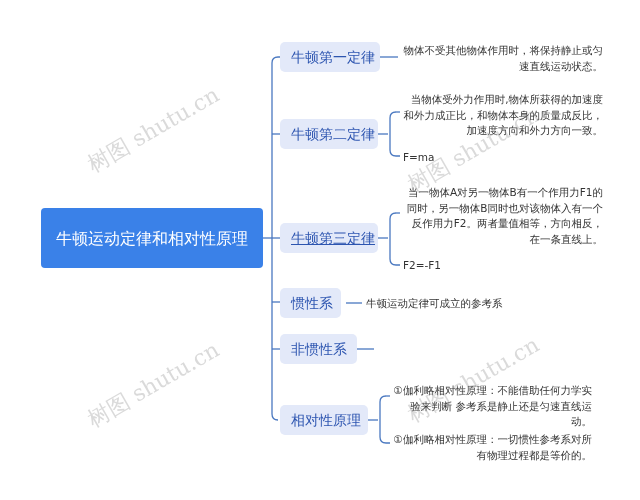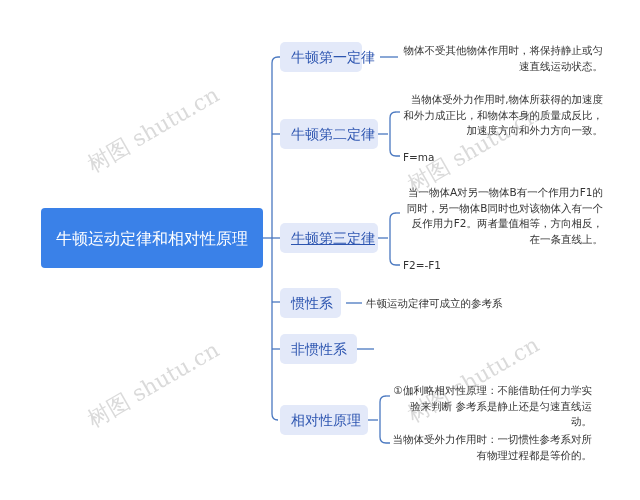"牛顿第一定律" div.node { width: 82px -> 100px }
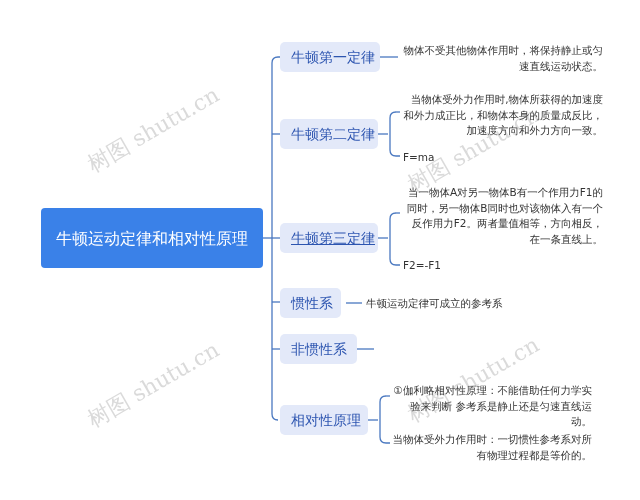"当物体受外力作用时：一切惯性参考系对所有物理过程都是等价的。" div.leaf { text: 当物体受外力作用时 -> ①伽利略相对性原理 }
